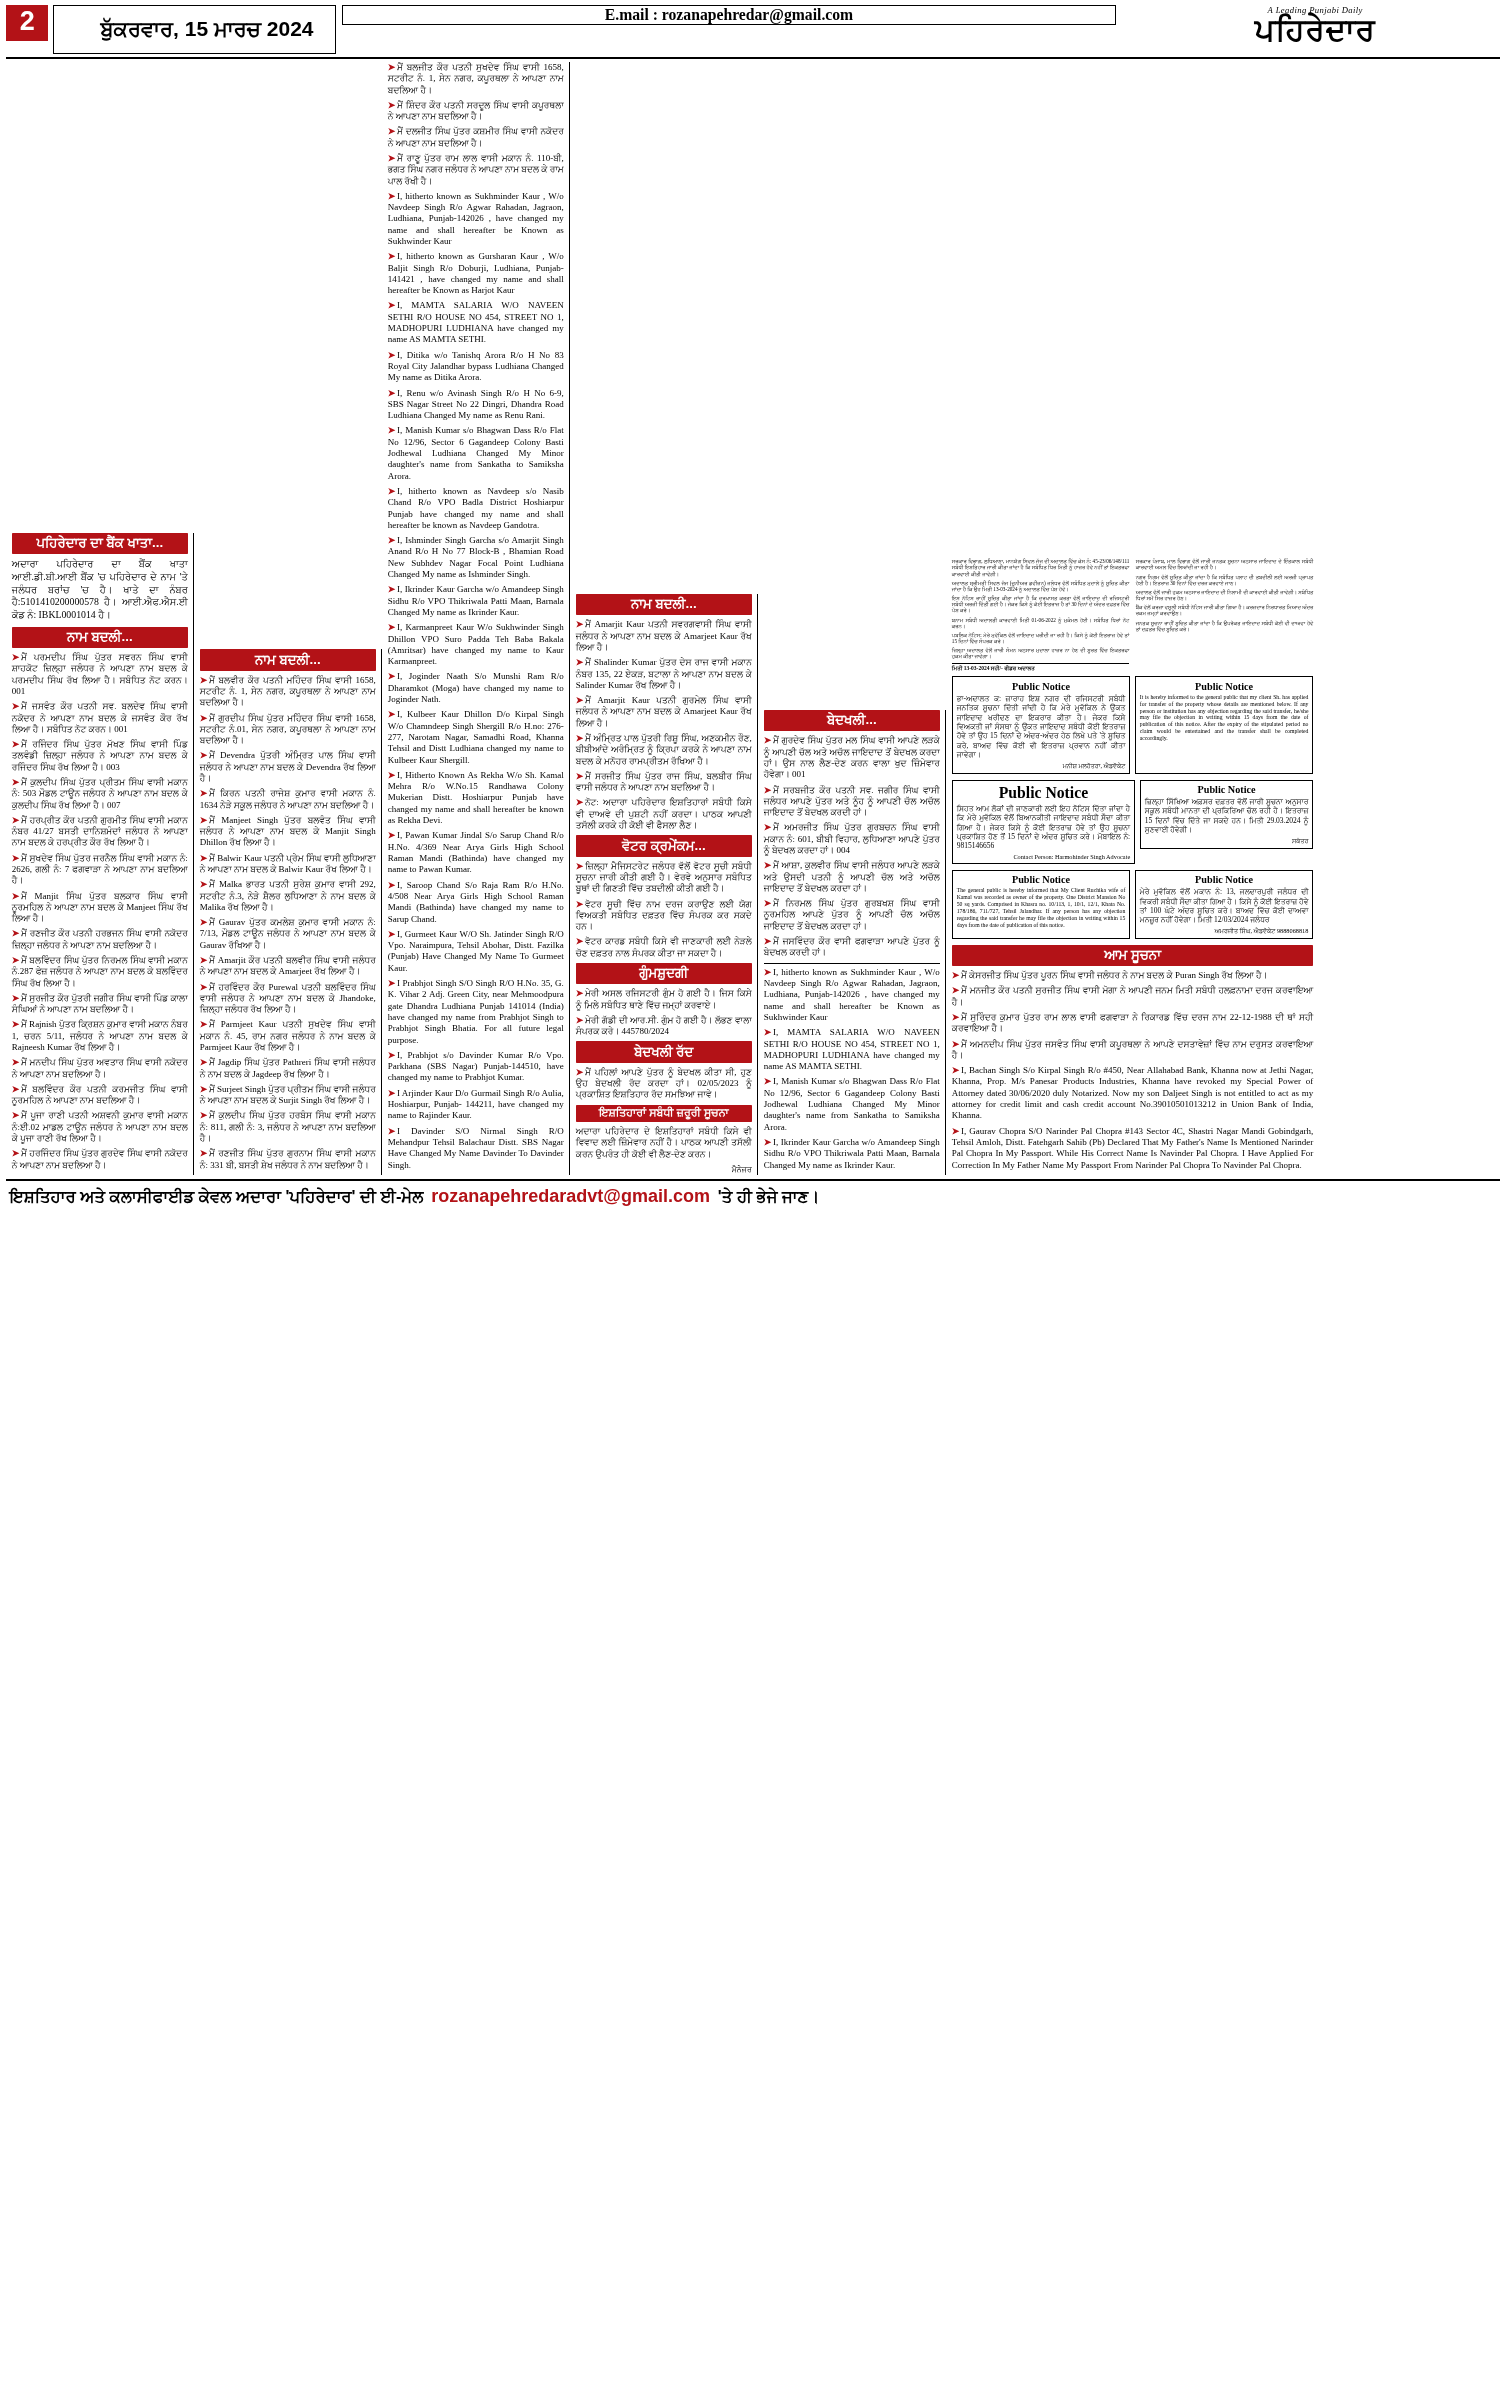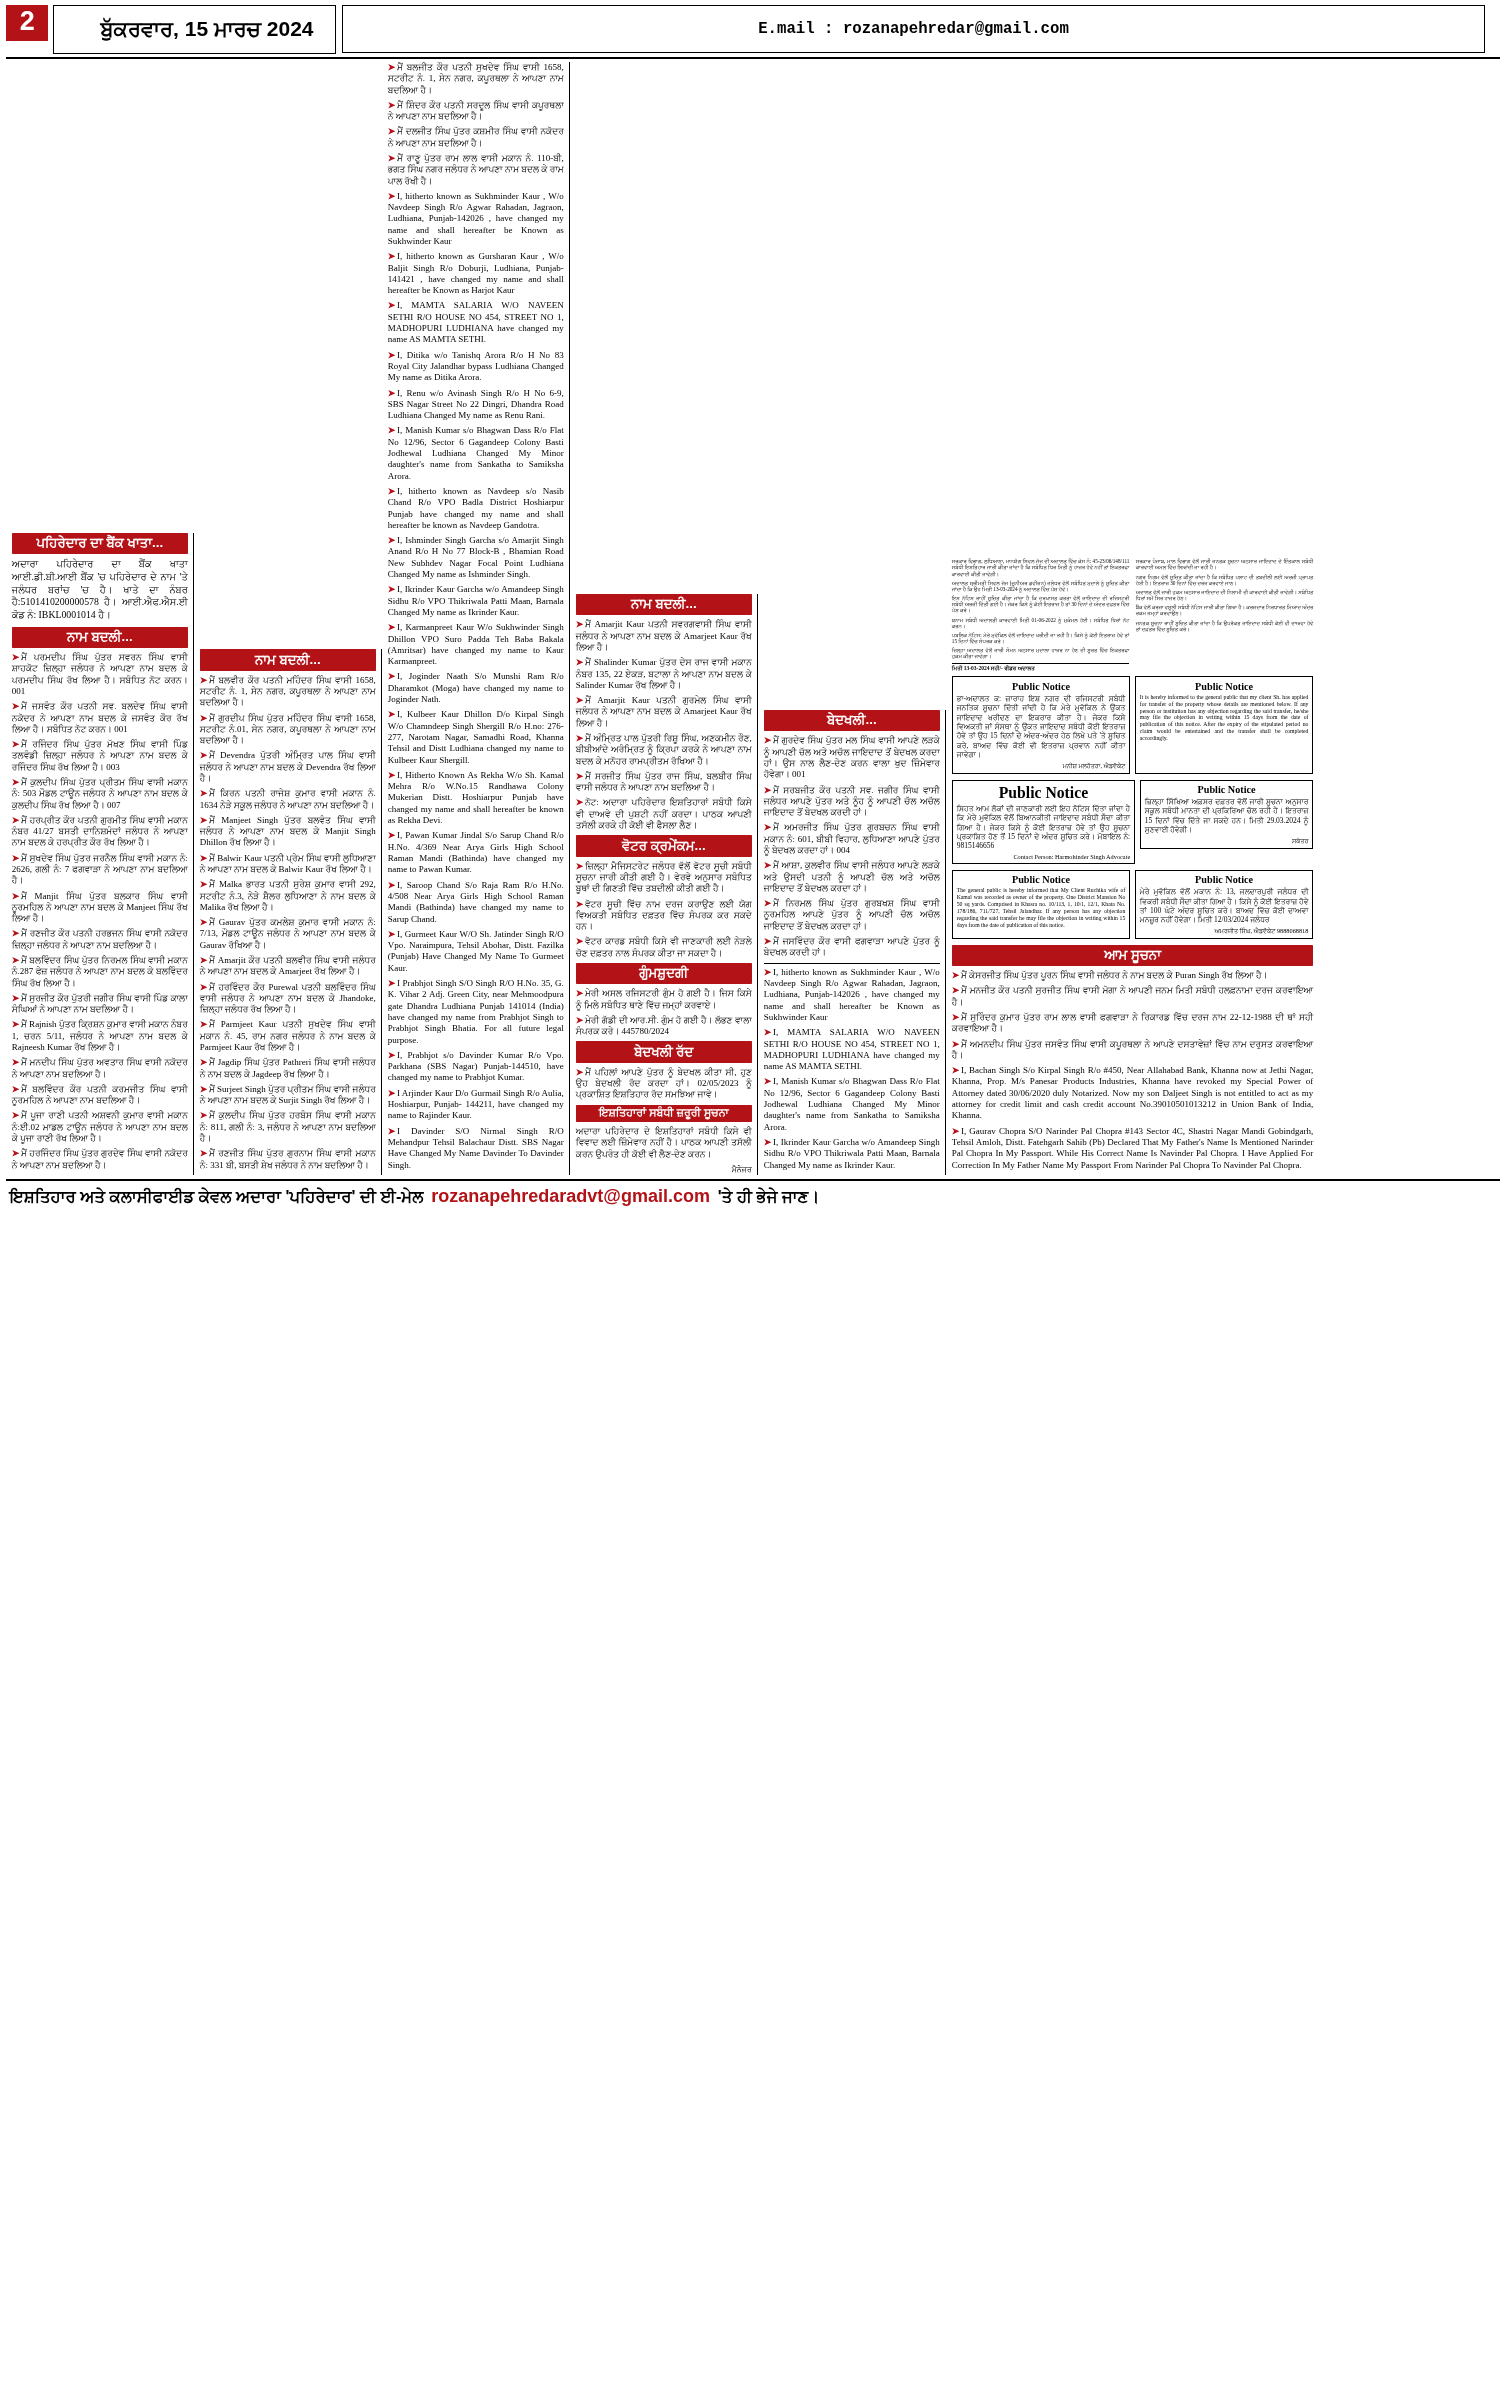"E.mail : rozanapehredar@gmail.com" .emailbox { font-family: Liberation Mono, monospace -> Liberation Serif, serif; height: 48px -> 20px }
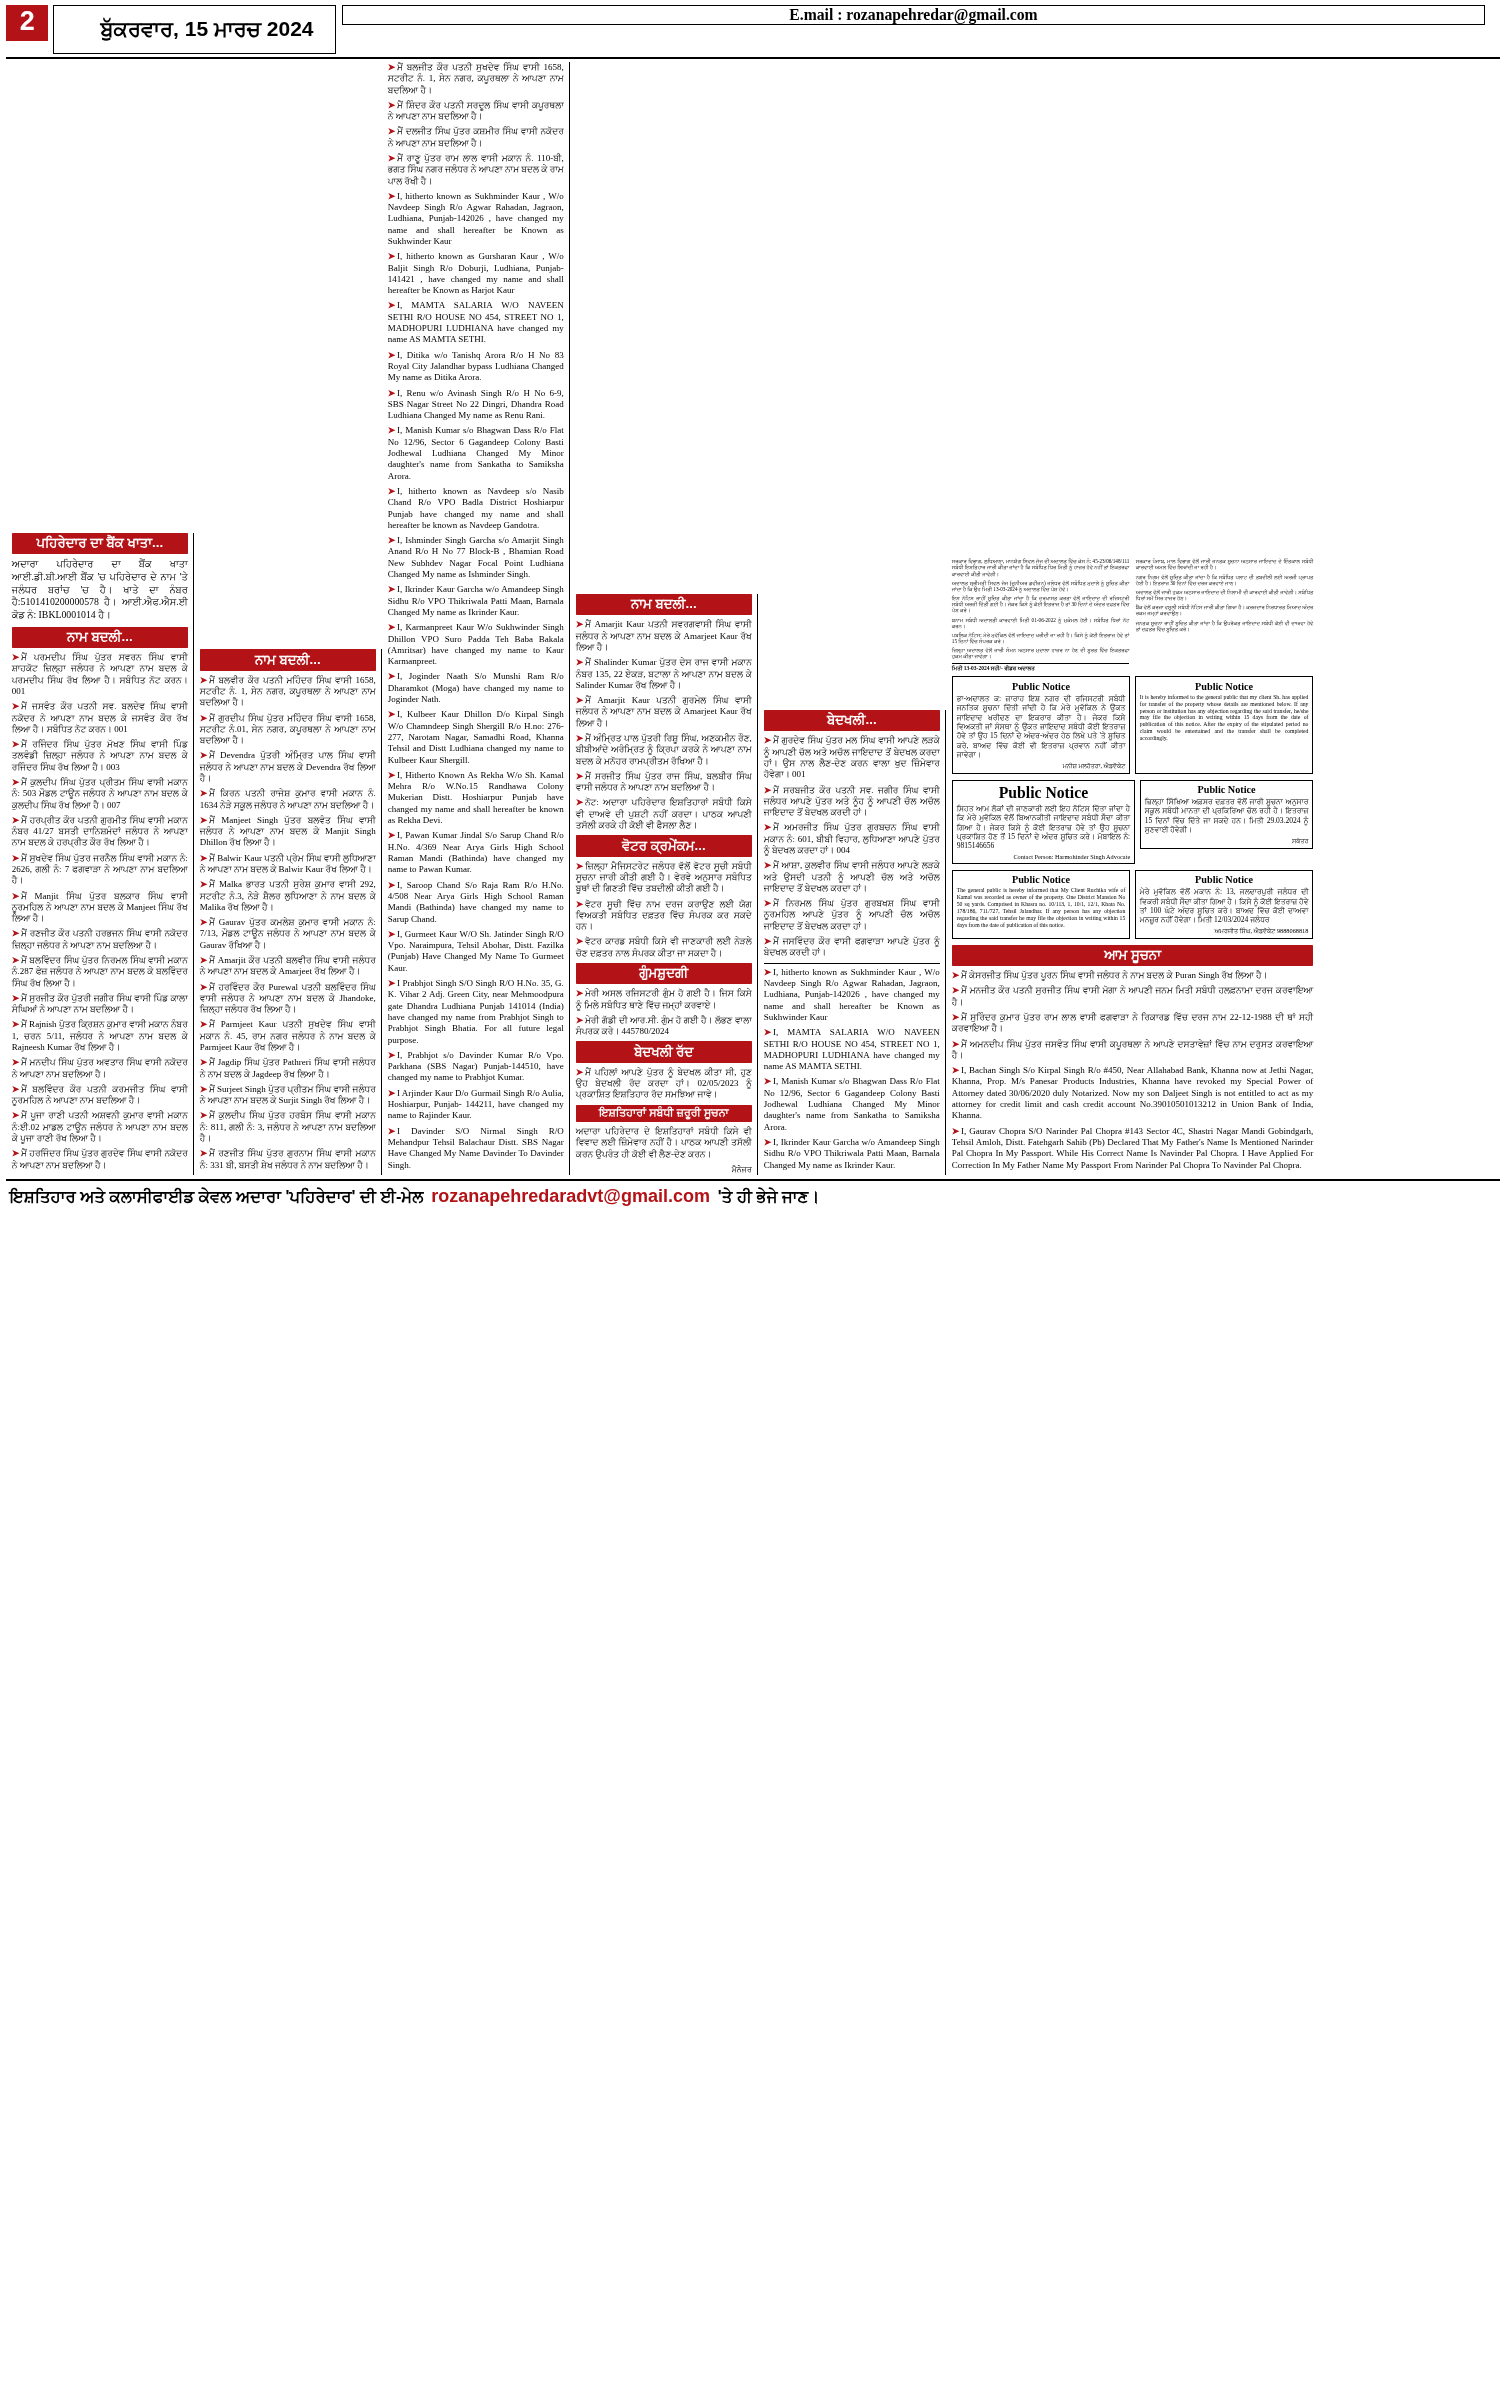"A Leading Punjabi Daily" div.logo-wrap { html: none -> <div> <div>A Leading Punjabi Daily</div> <div>ਪਹਿਰੇਦਾਰ</div> </div> }
